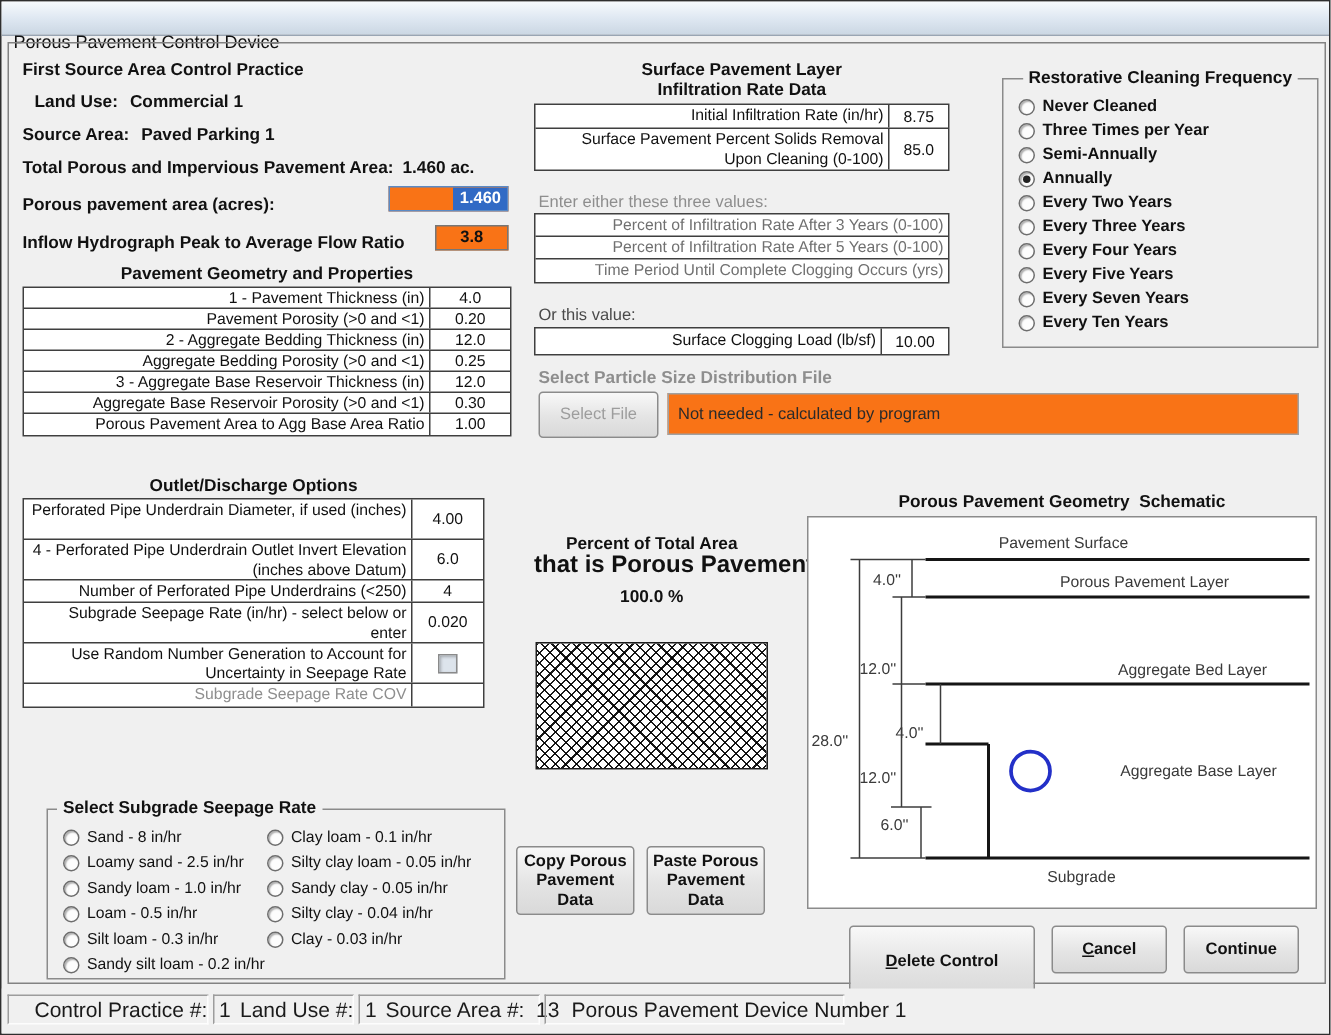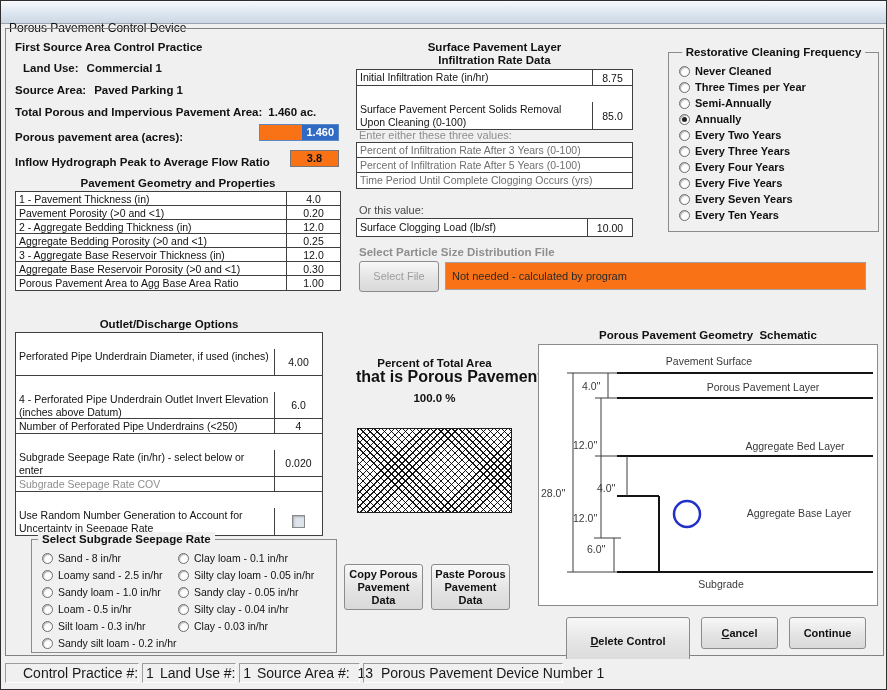"Initial Infiltration Rate (in/hr)" .tlabel { text-align: none -> right }
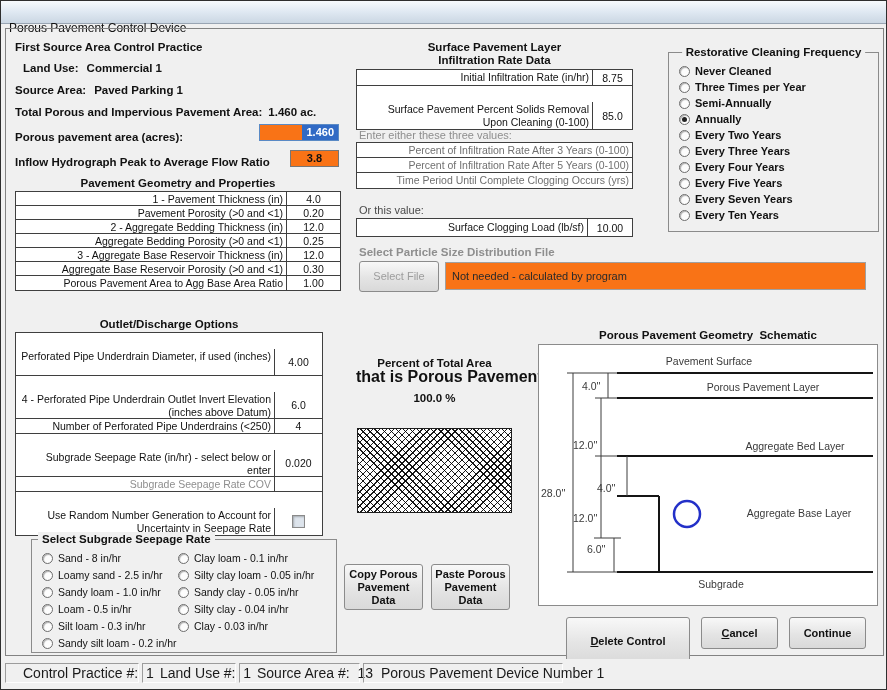"Surface Pavement Percent Solids Removal" .h2 { margin-top: 16px -> none }
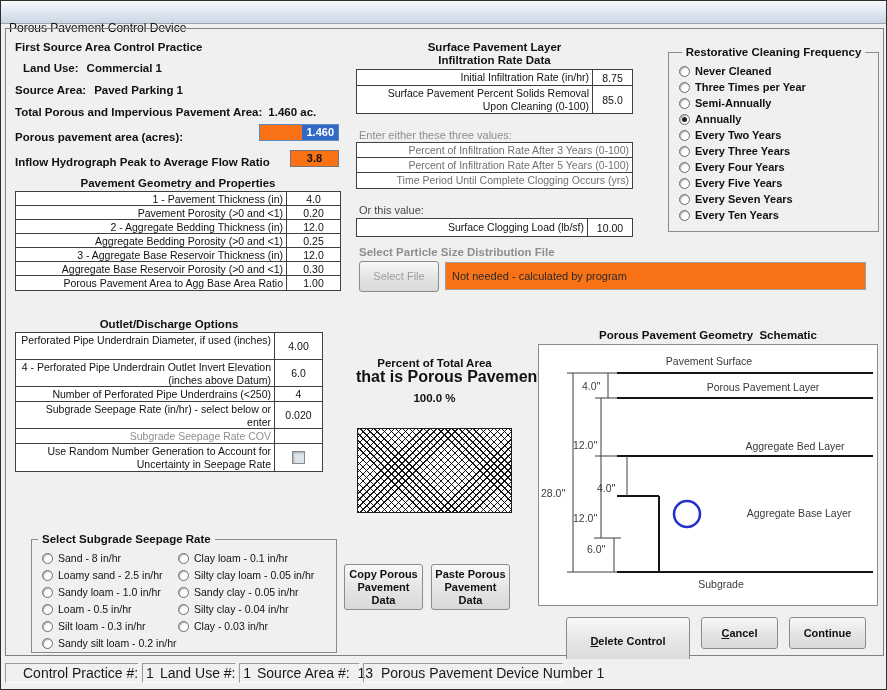"Subgrade Seepage Rate COV" div.trow { order: before "Use Random Number Generation to" -> after "Use Random Number Generation to" }
